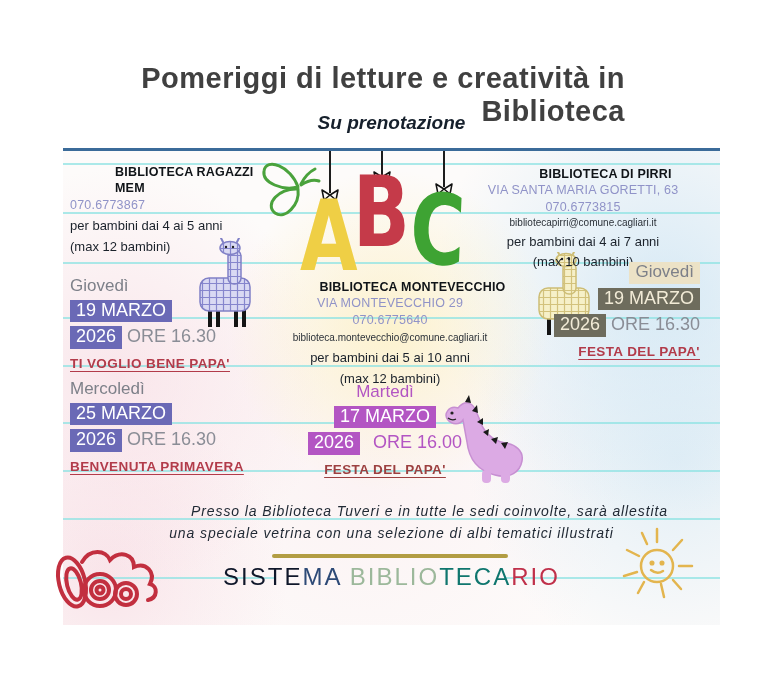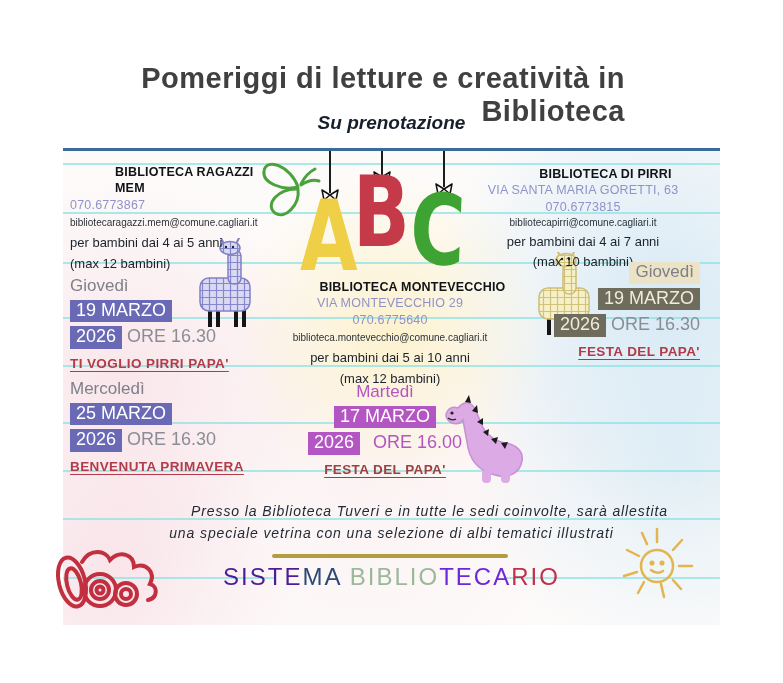"bibliotecaragazzi.mem@comune.cagliari.it" div.lib-email { html: <div>bibliotecaragazzi.mem@comune.cagliari.it</div> -> none }
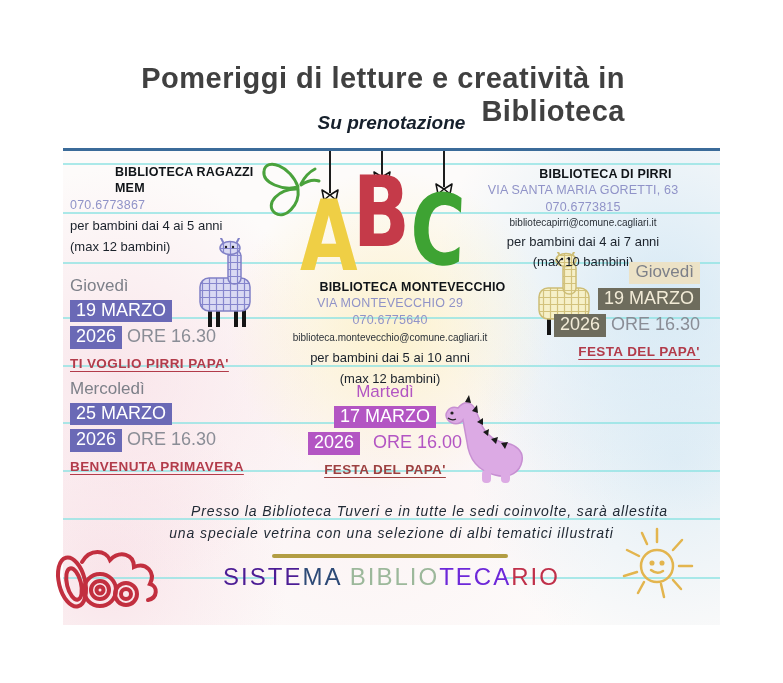"TI VOGLIO PIRRI PAPA'" div.ev-title { text: PIRRI -> BENE }
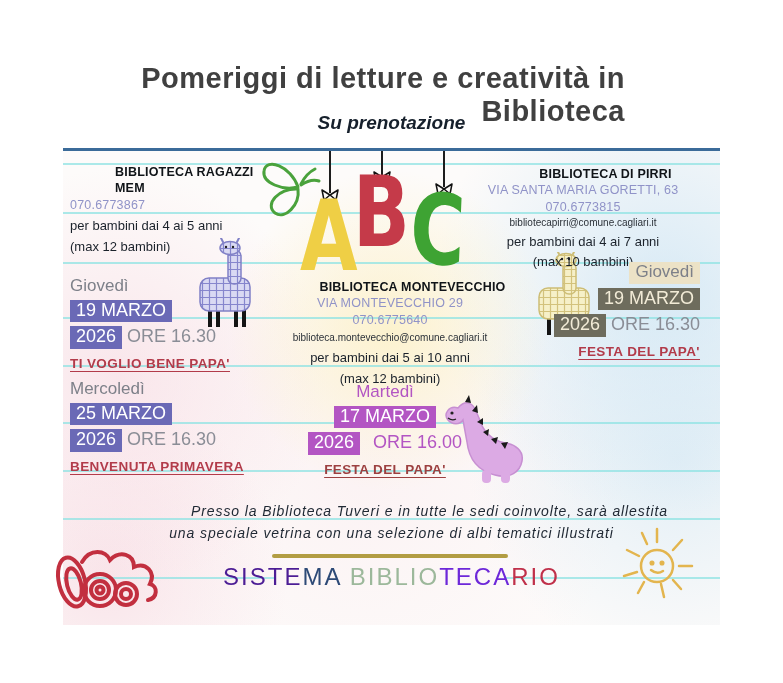"SISTE" span { color: #4c1d95 -> #0f172a }
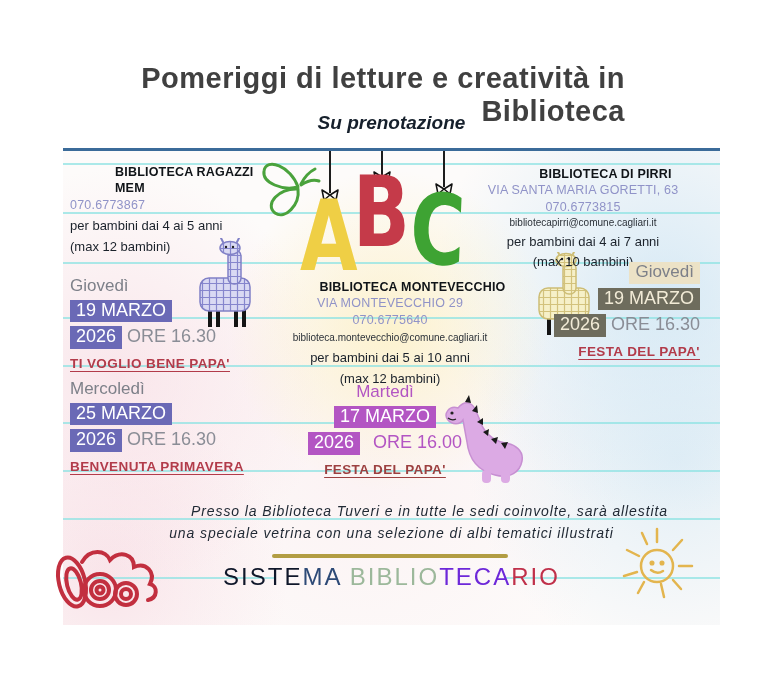"TECA" span { color: #6d28d9 -> #0f766e }
